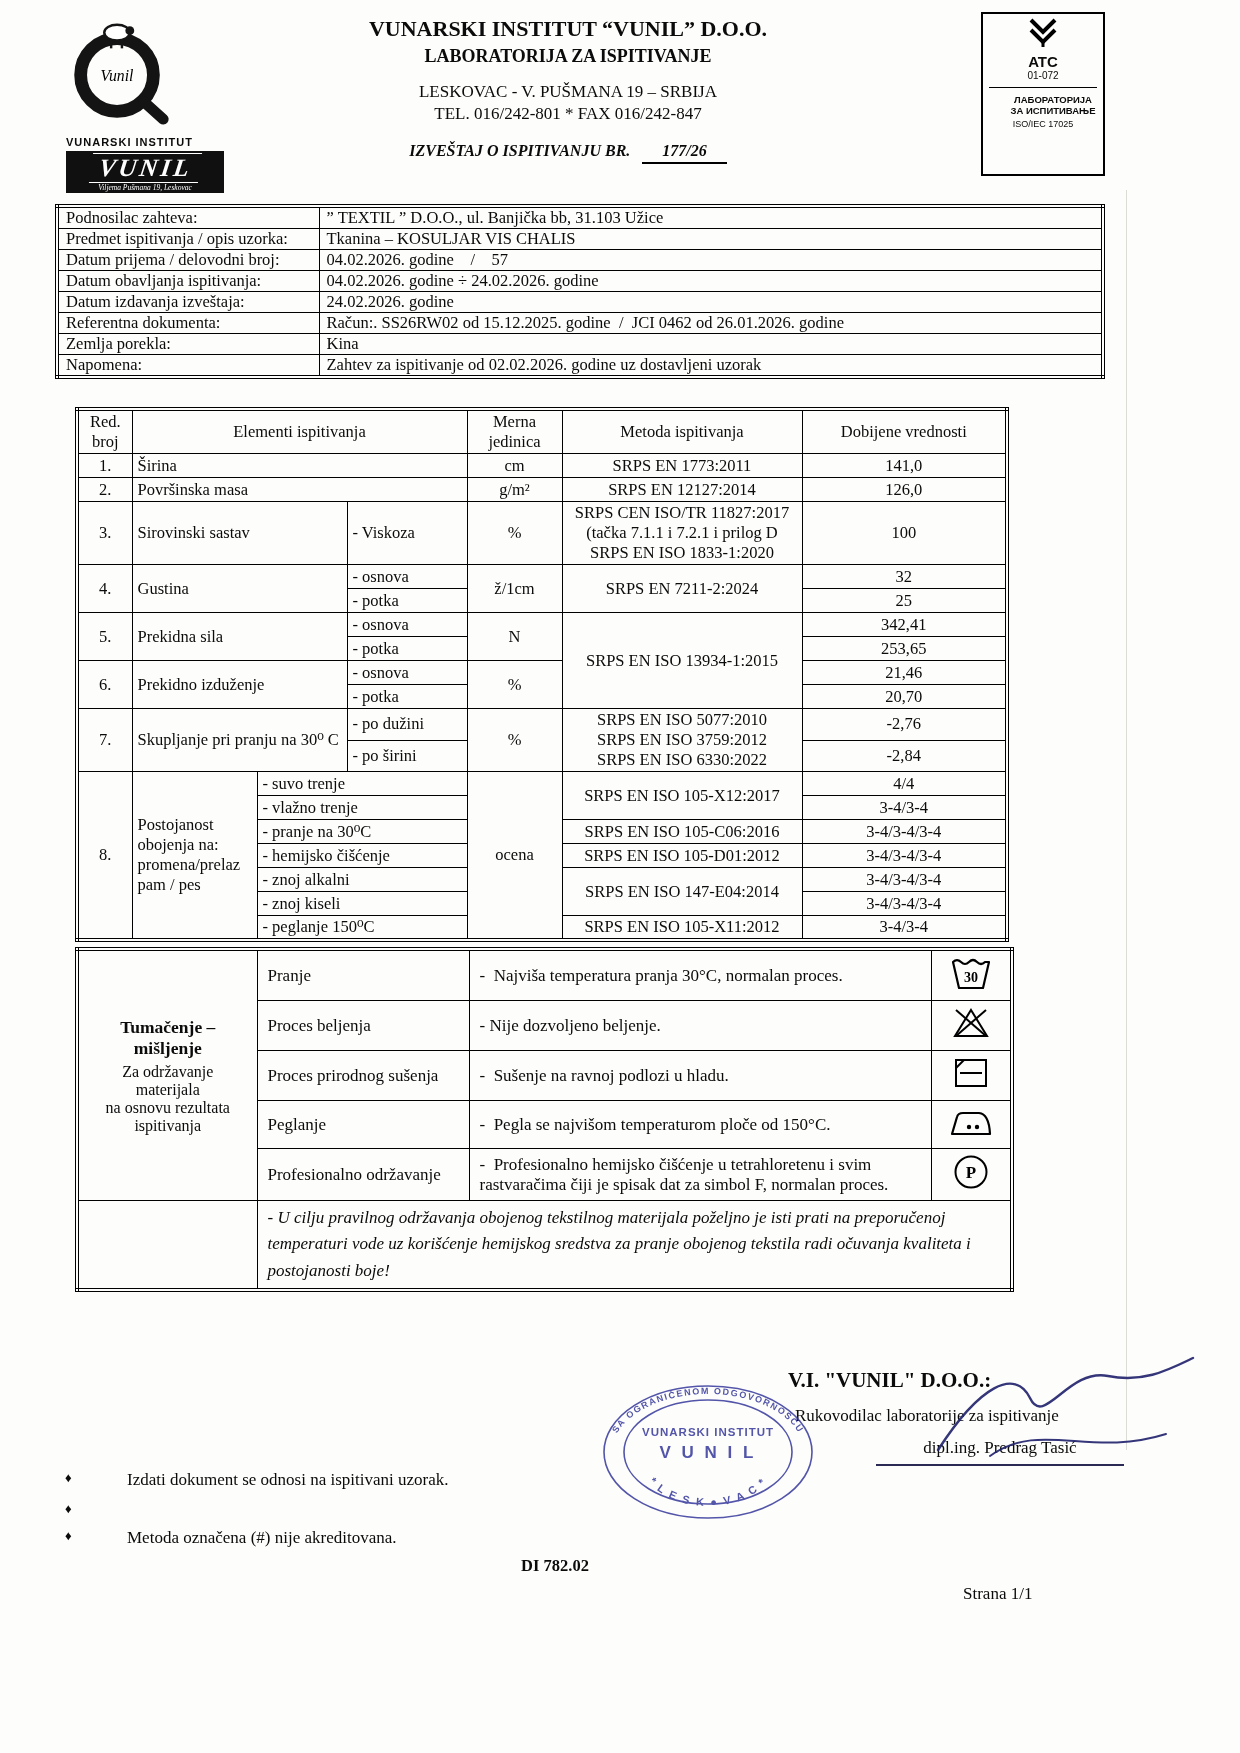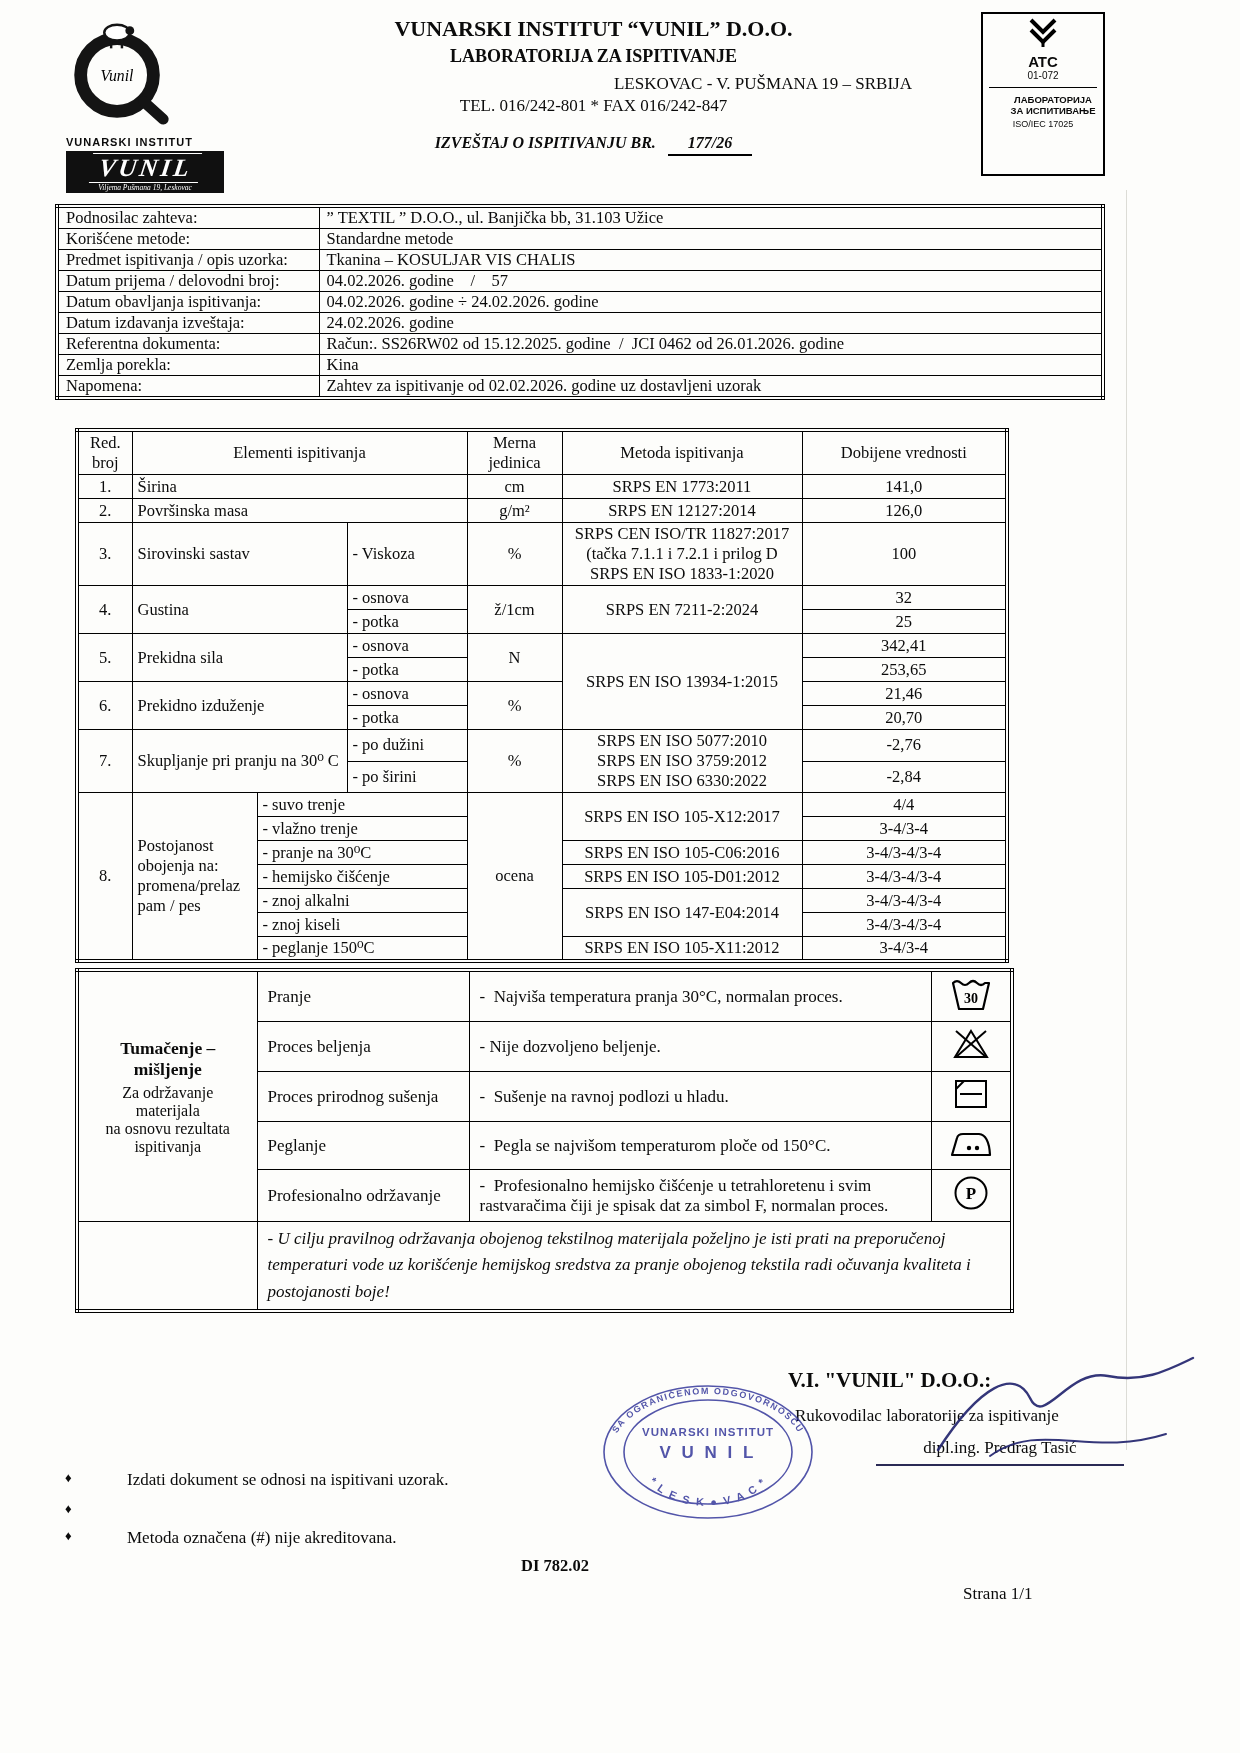"VUNARSKI INSTITUT “VUNIL” D.O.O." .hdr-center { padding: 6px 69px 0 0 -> 6px 120px 0 0 }
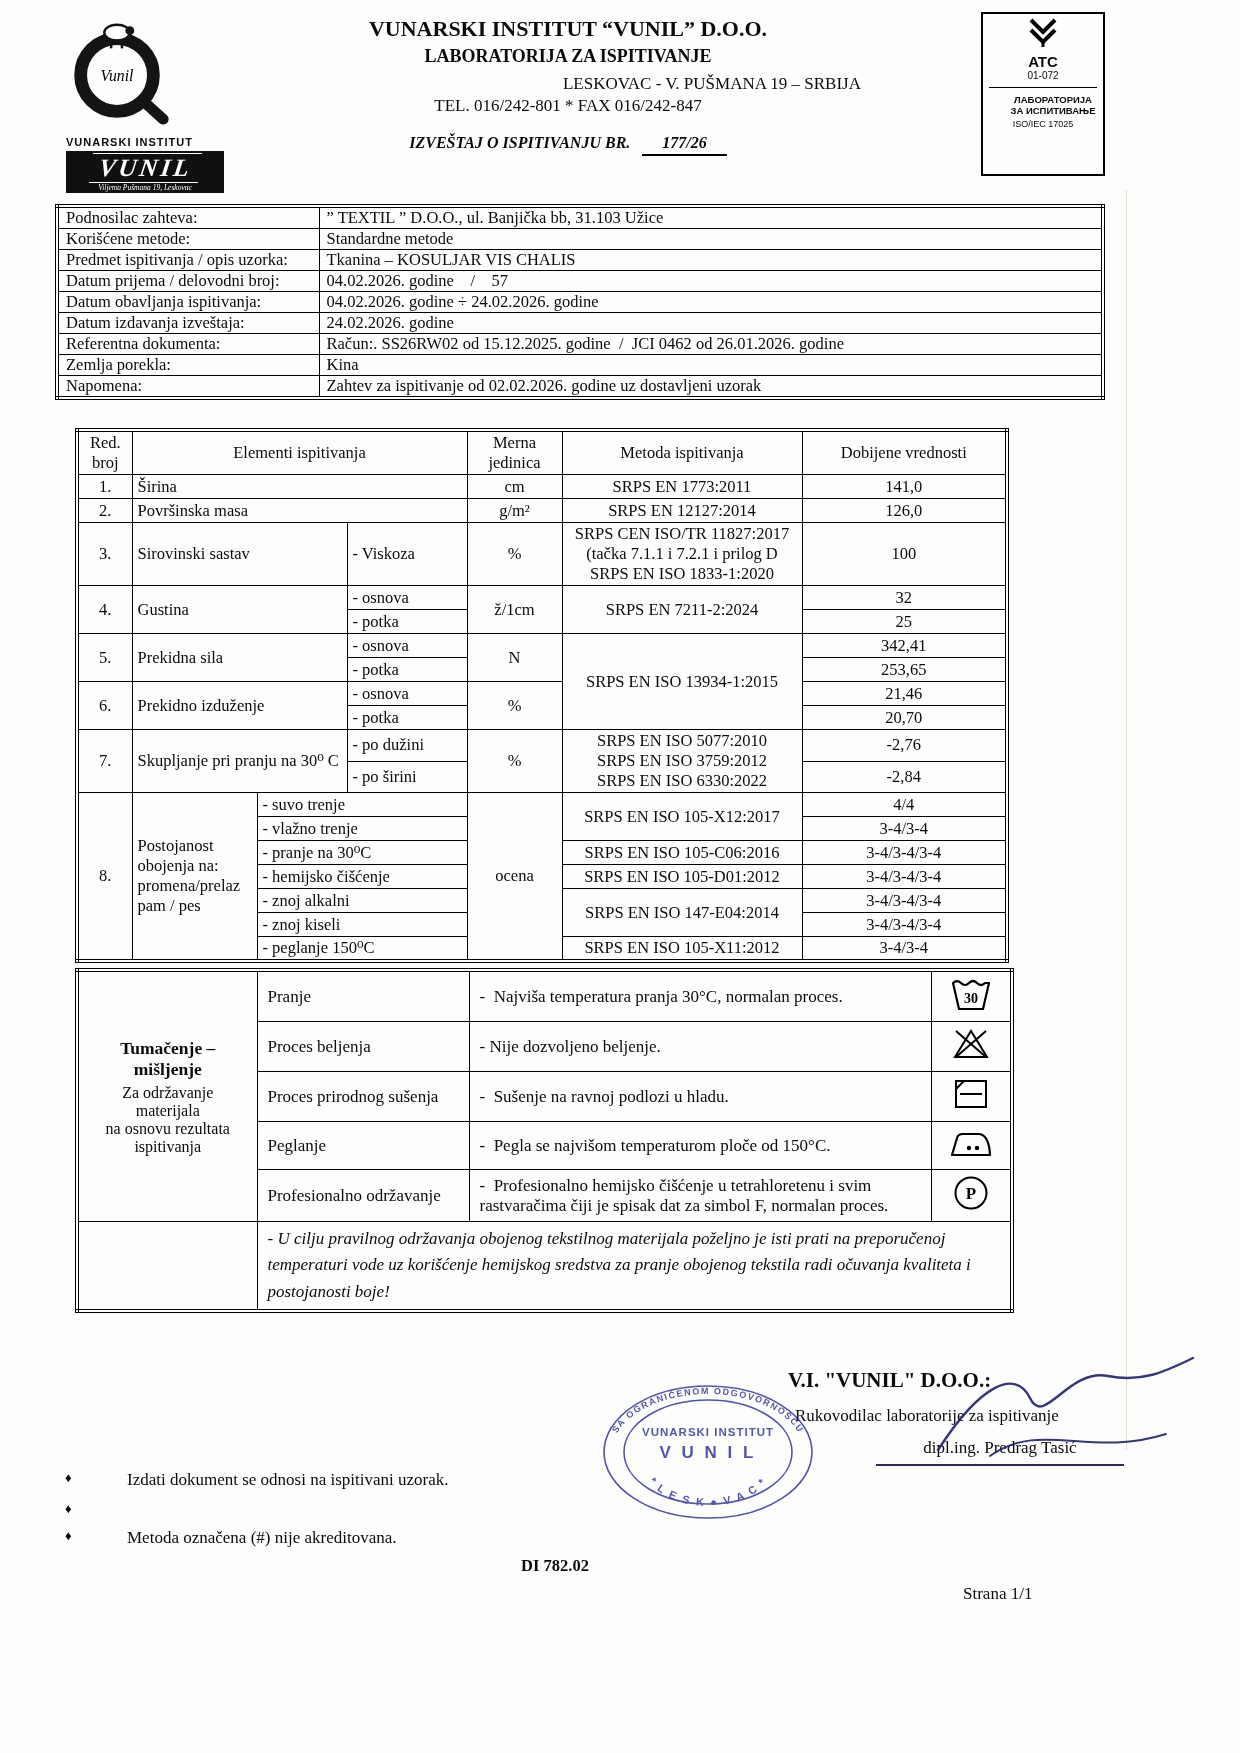"LESKOVAC - V. PUŠMANA 19" .org-addr { margin-top: 7px -> 15px; text-align: right -> none }
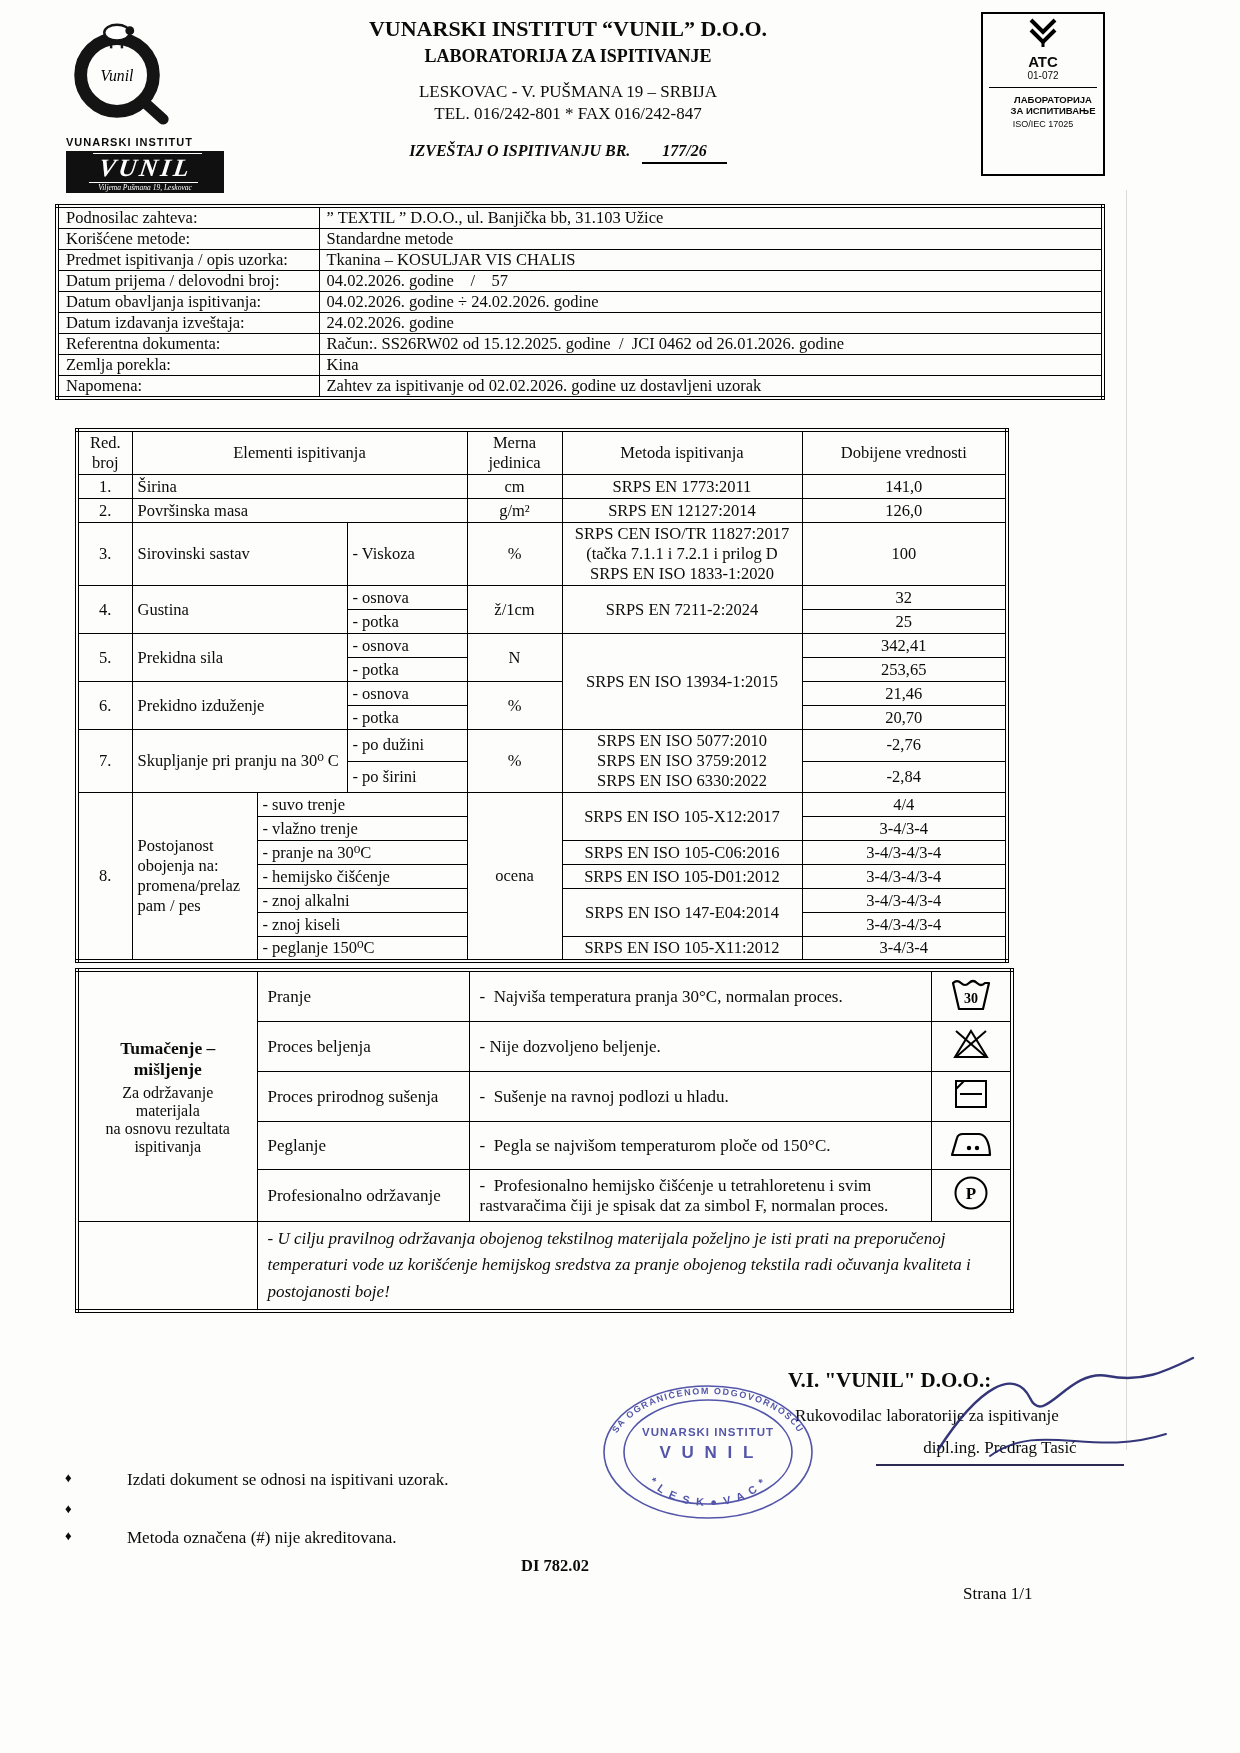"Korišćene metode:" tr { html: <tr> <td>Korišćene metode:</td> <td>Standardne metode</td> </tr> -> none }
